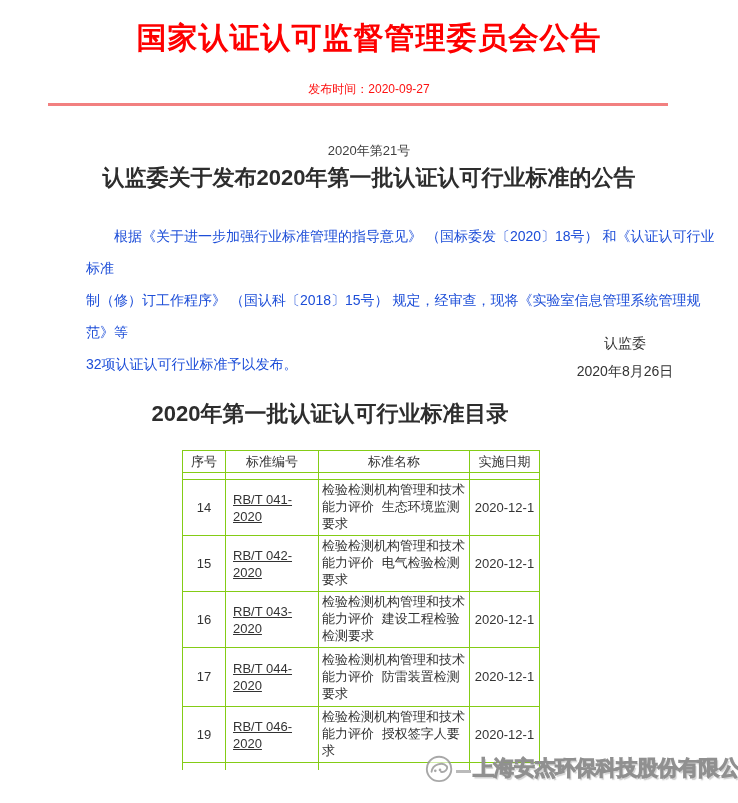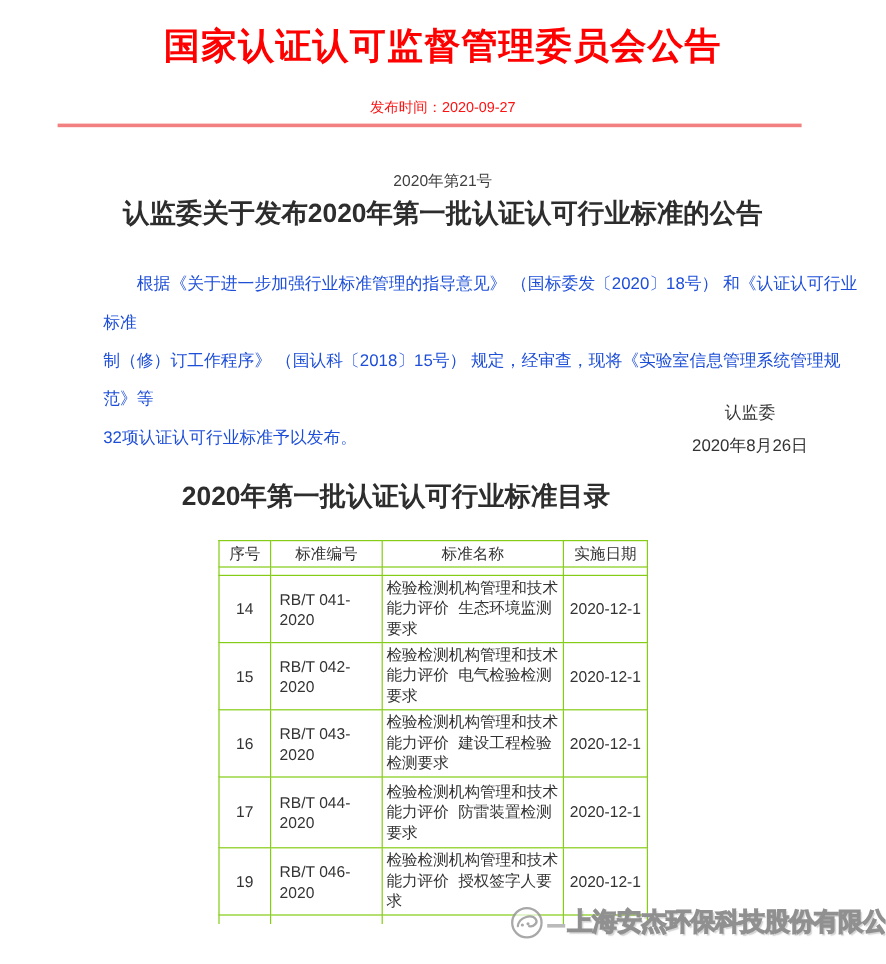"RB/T 041-2020" .std-table td.cell-code { text-decoration: none -> underline }
